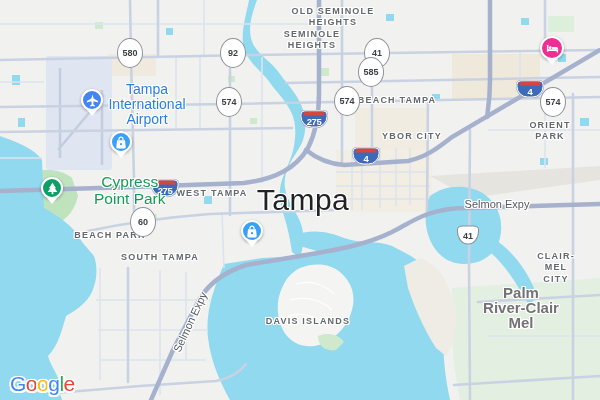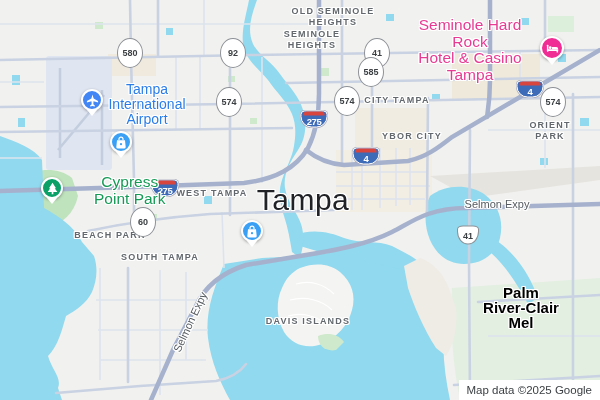"Seminole Hard Rock" div.lbl { html: <div>Seminole Hard Rock Hotel &amp; Casino Tampa</div> -> none }
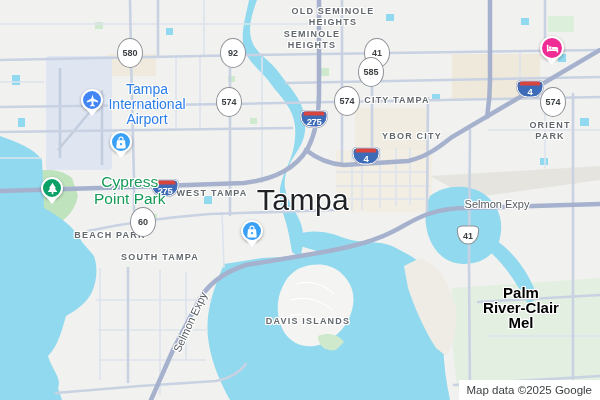"CITY TAMPA" div.lbl { text: CITY -> BEACH }
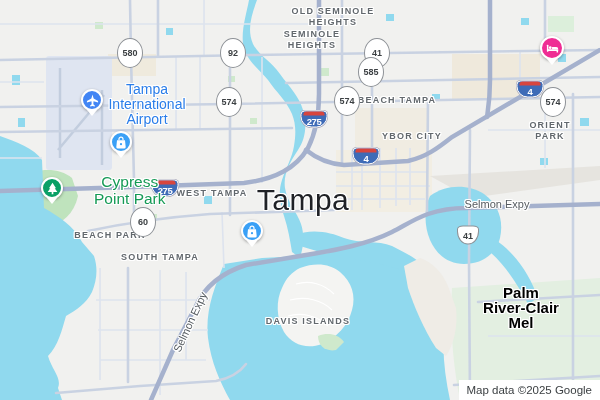"CLAIR-MEL CITY" div.lbl { html: none -> <div>CLAIR-MEL CITY</div> }
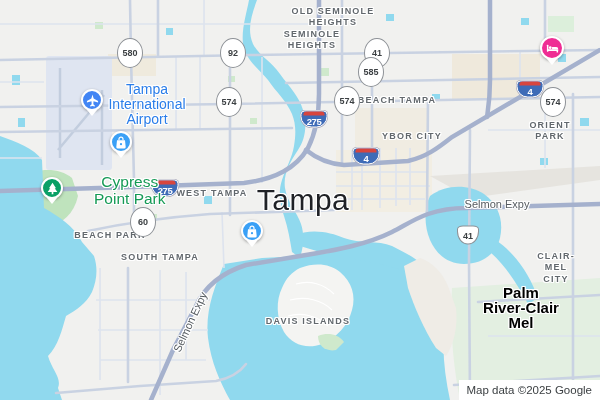"Palm" .loc { color: #000000 -> #737373 }
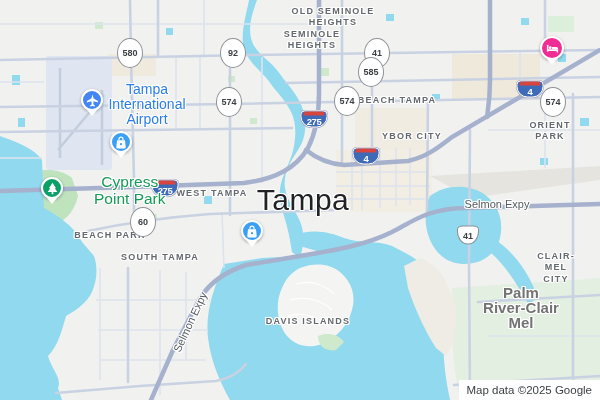"Google" div { html: none -> <div><span>G</span><span>o</span><span>o</span><span>g</span><span>l</span><span>e</span></div> }
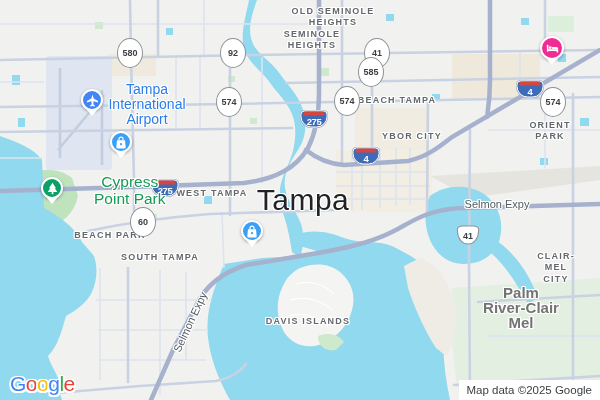"Map data ©2025 Google" div { html: <div> <span>Map data ©2025 Google</span> </div> -> none }
